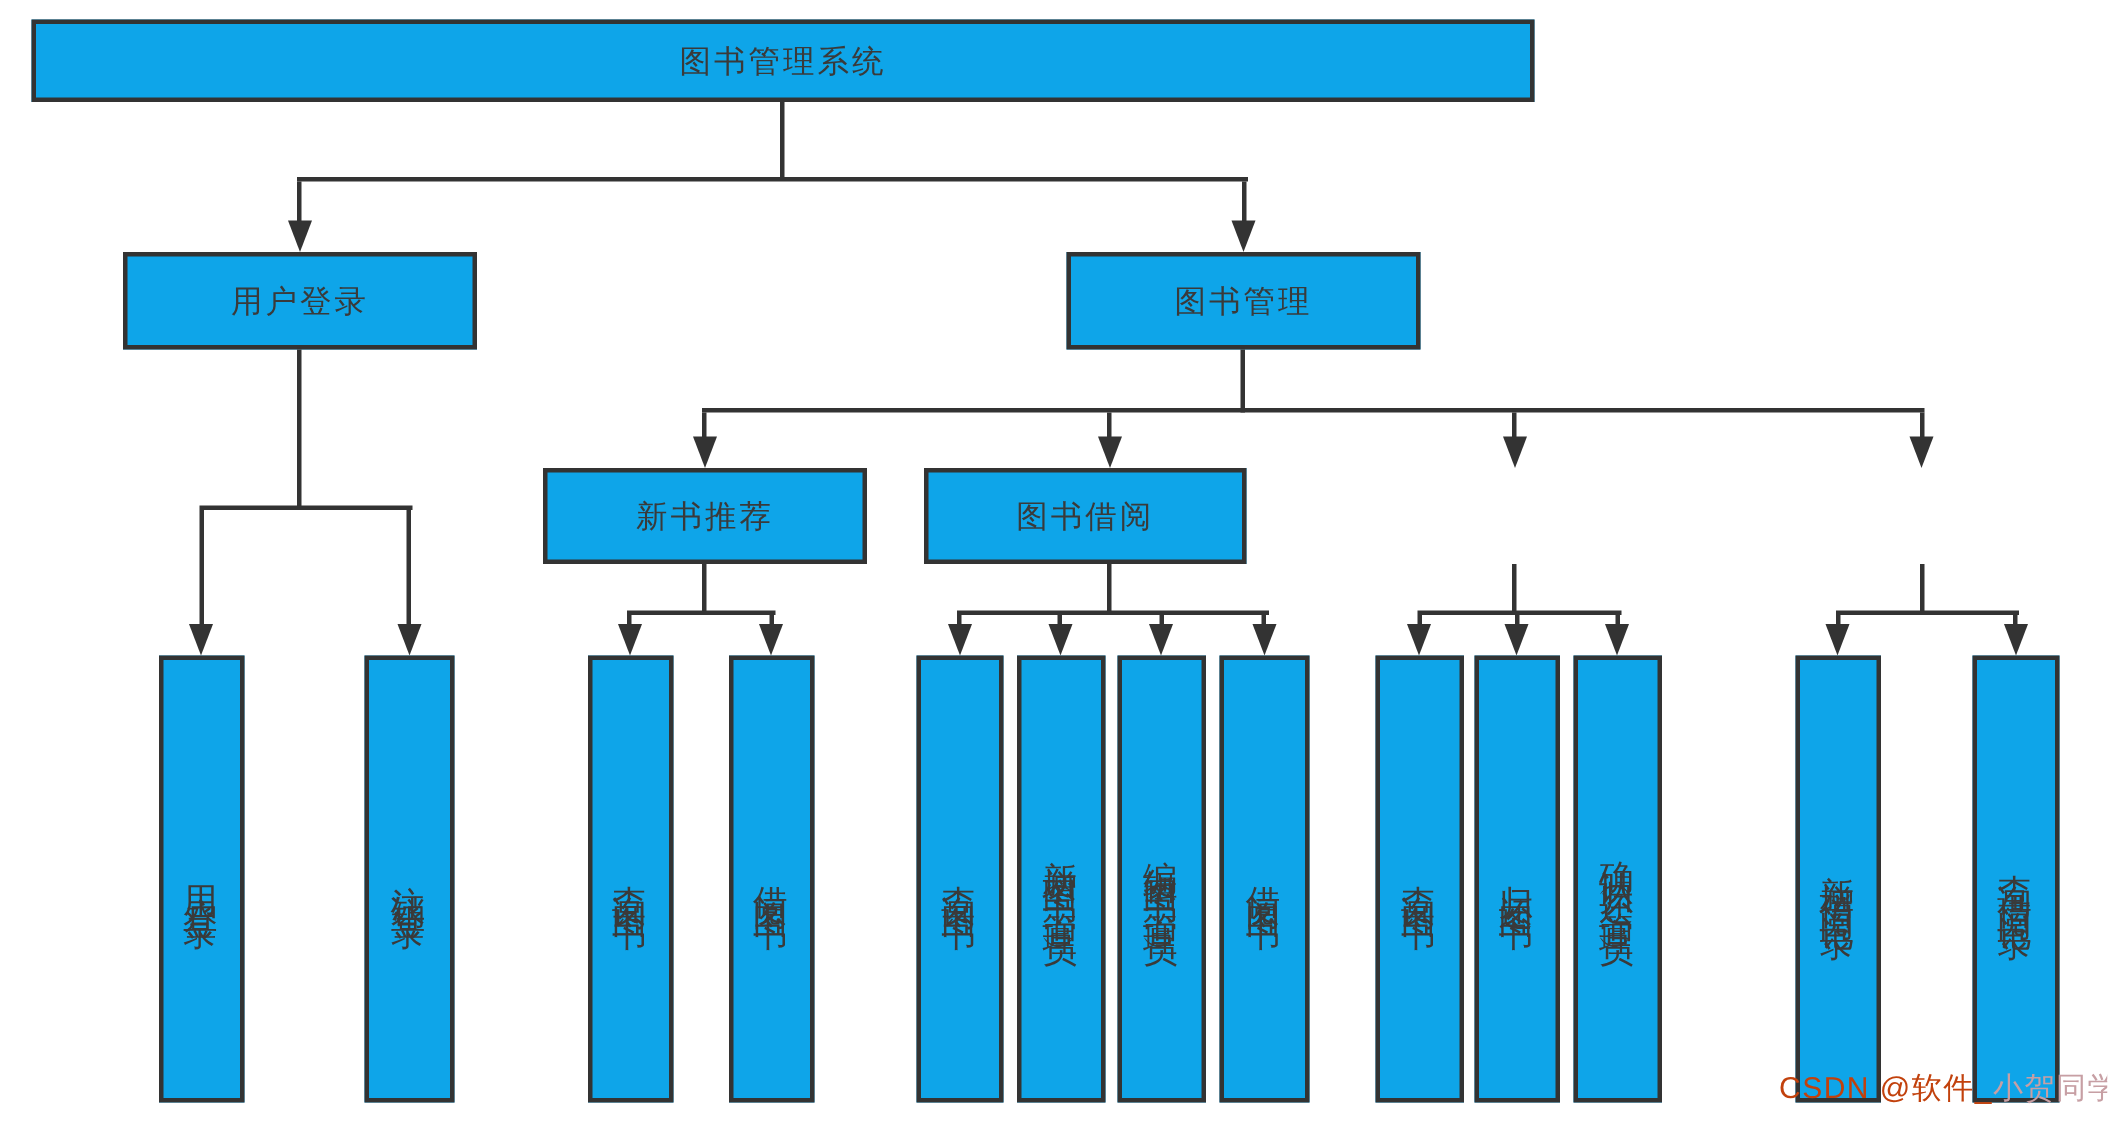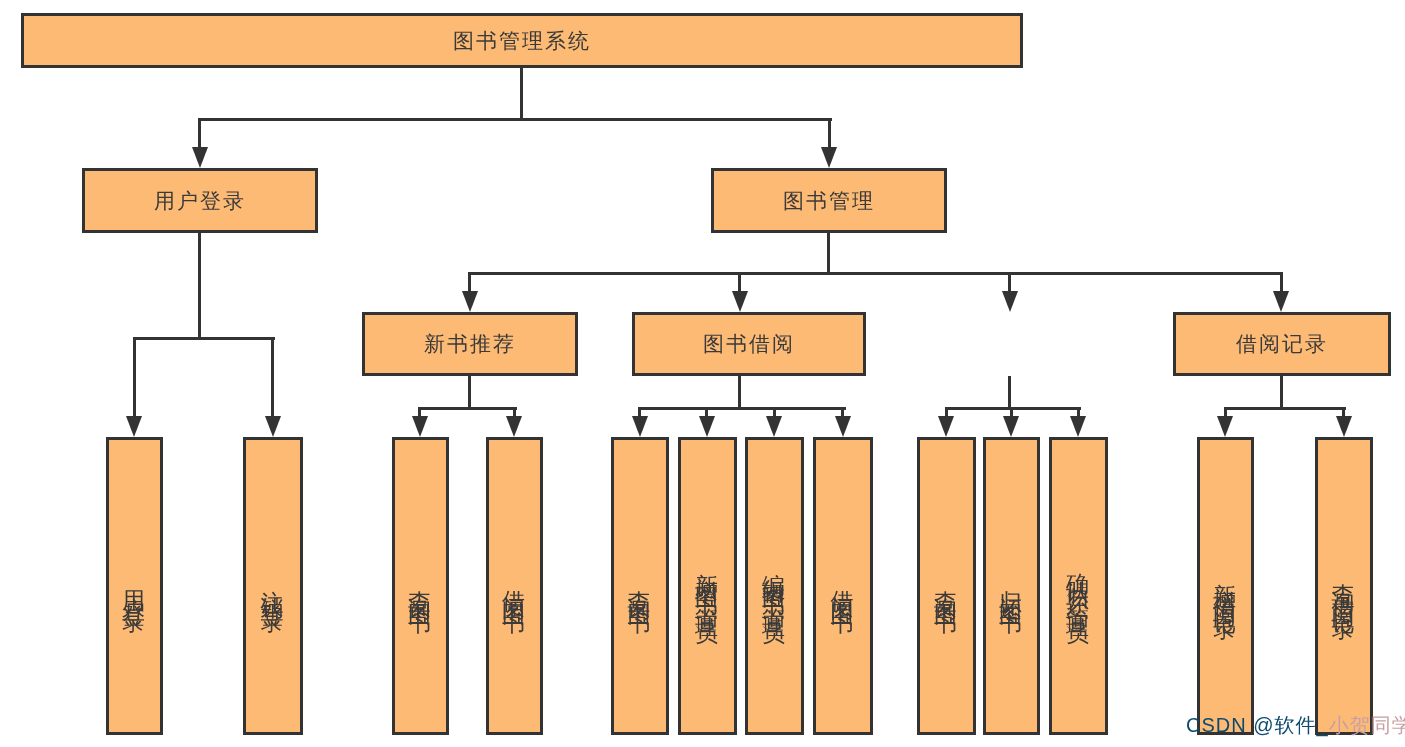"图书管理系统" .node { background: #fdba74 -> #0ea5e9 }
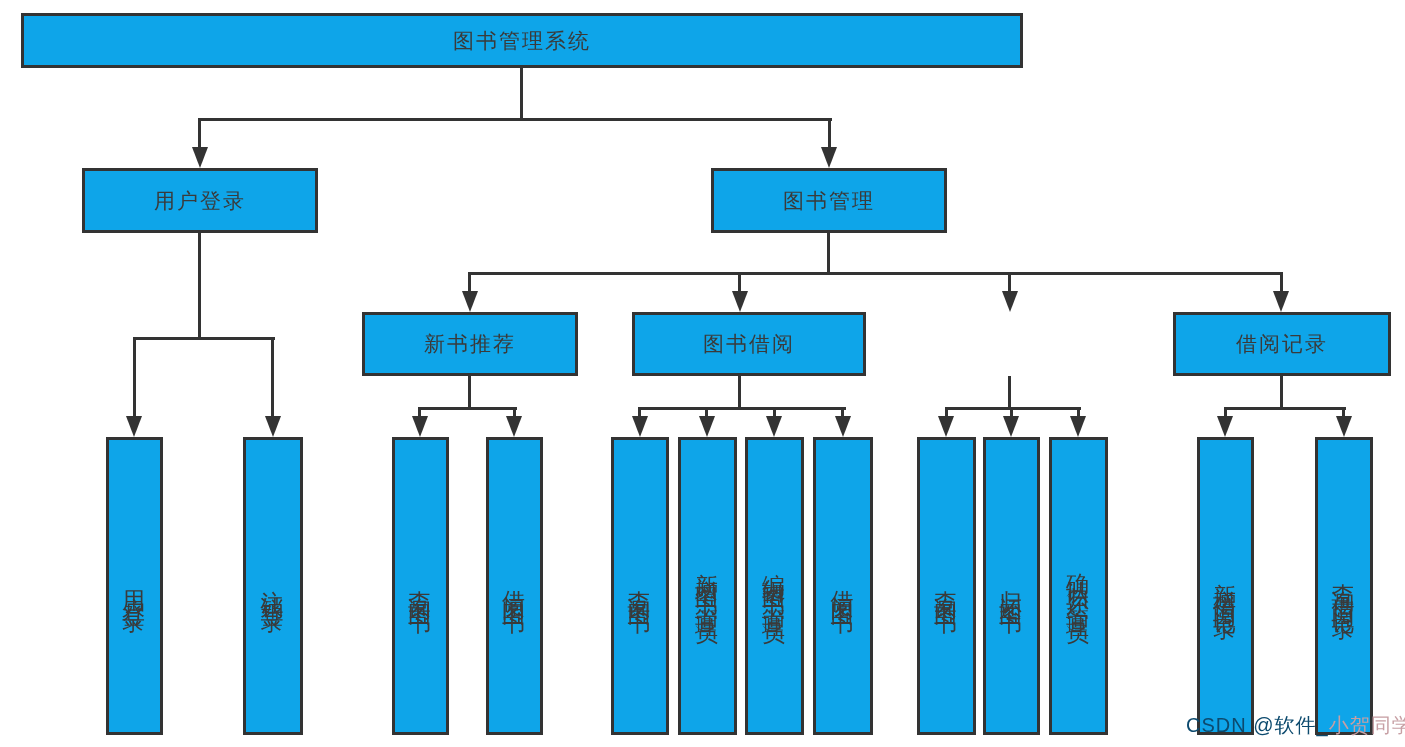"图书借阅" div.node { left: 632px -> 616px; width: 234px -> 215px }
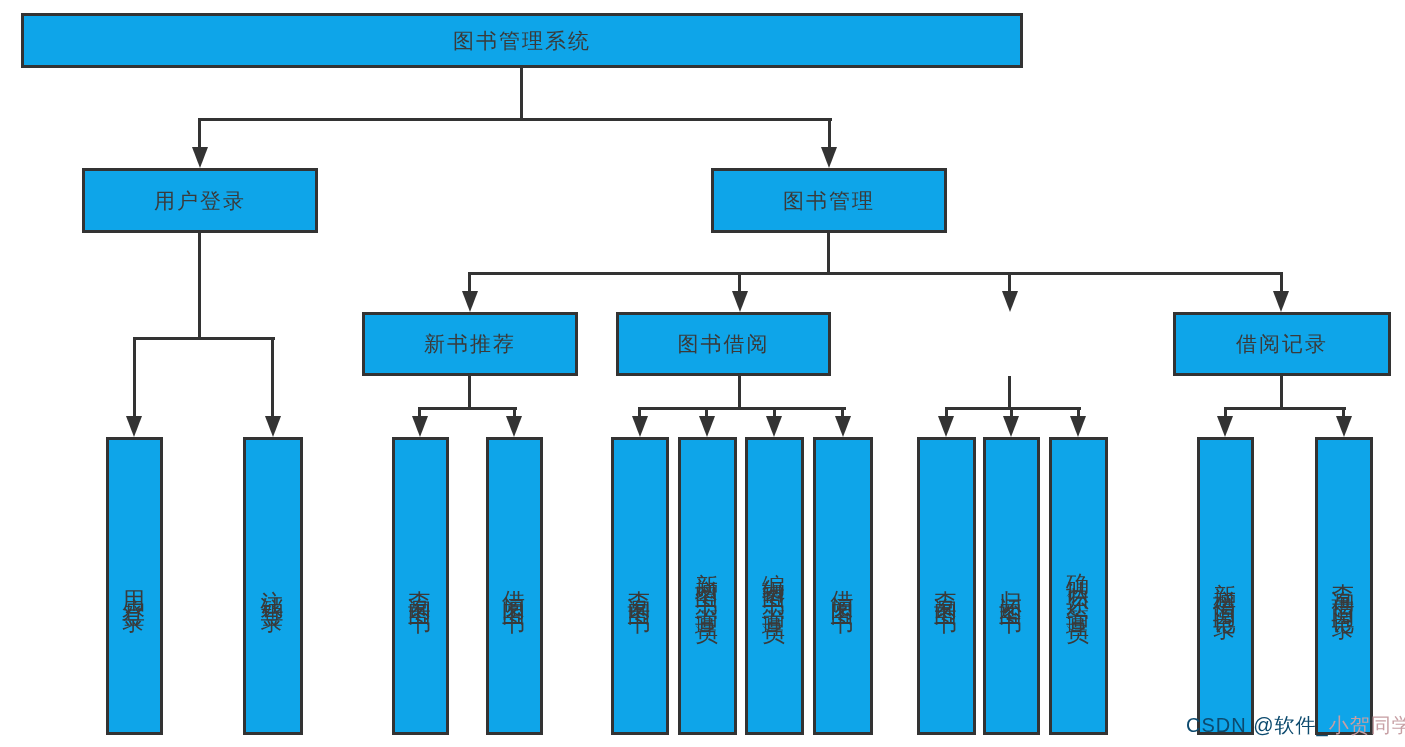"借阅记录" div.node { html: <div>借阅记录</div> -> none }
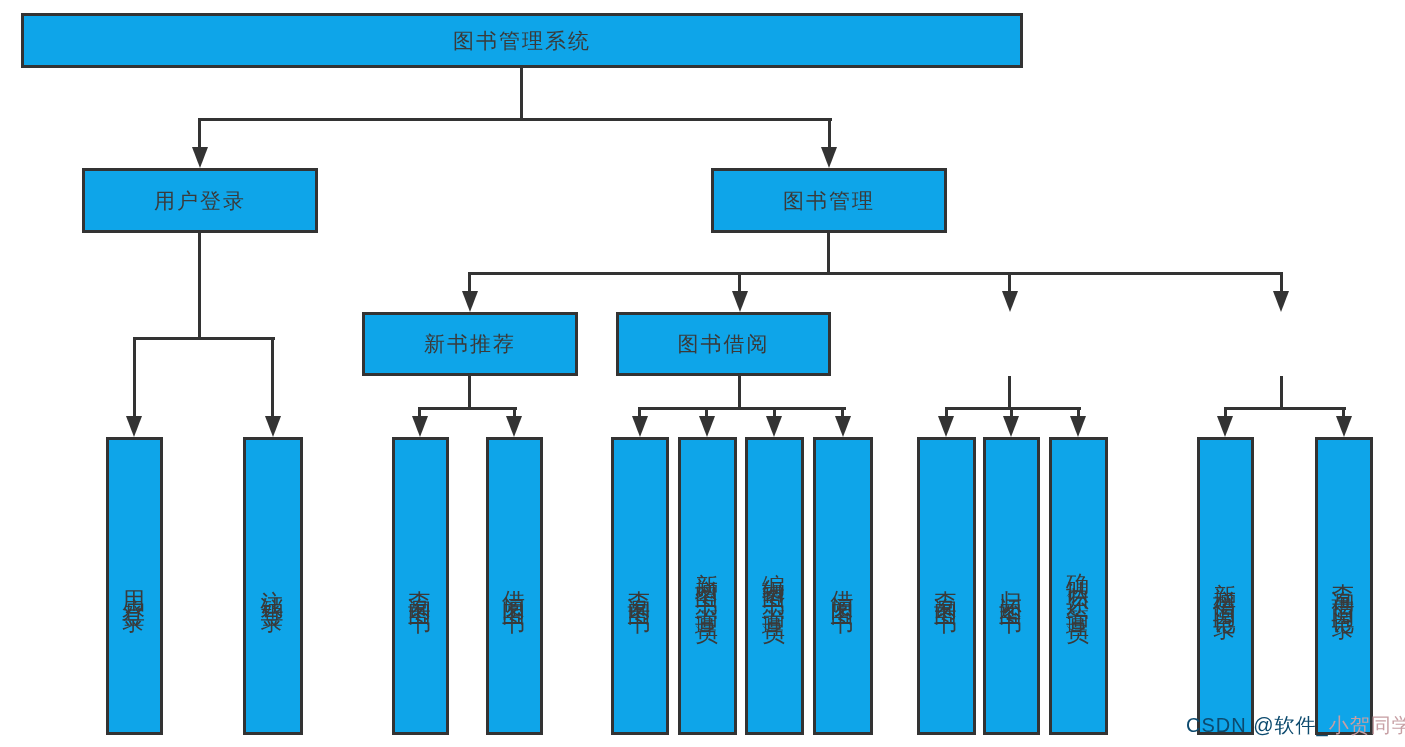"CSDN @软件_" span { color: #0c4a6e -> #c2410c }
